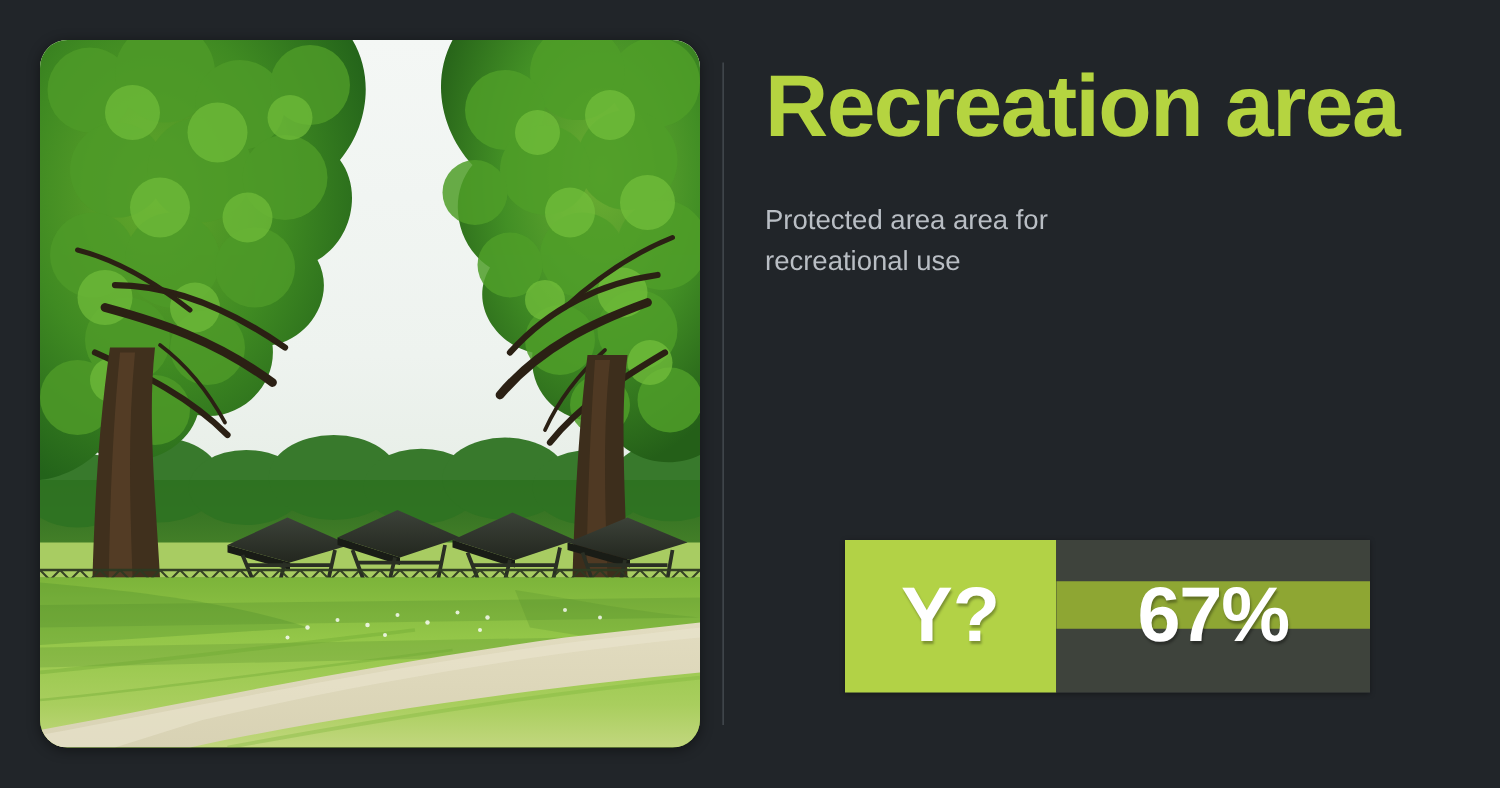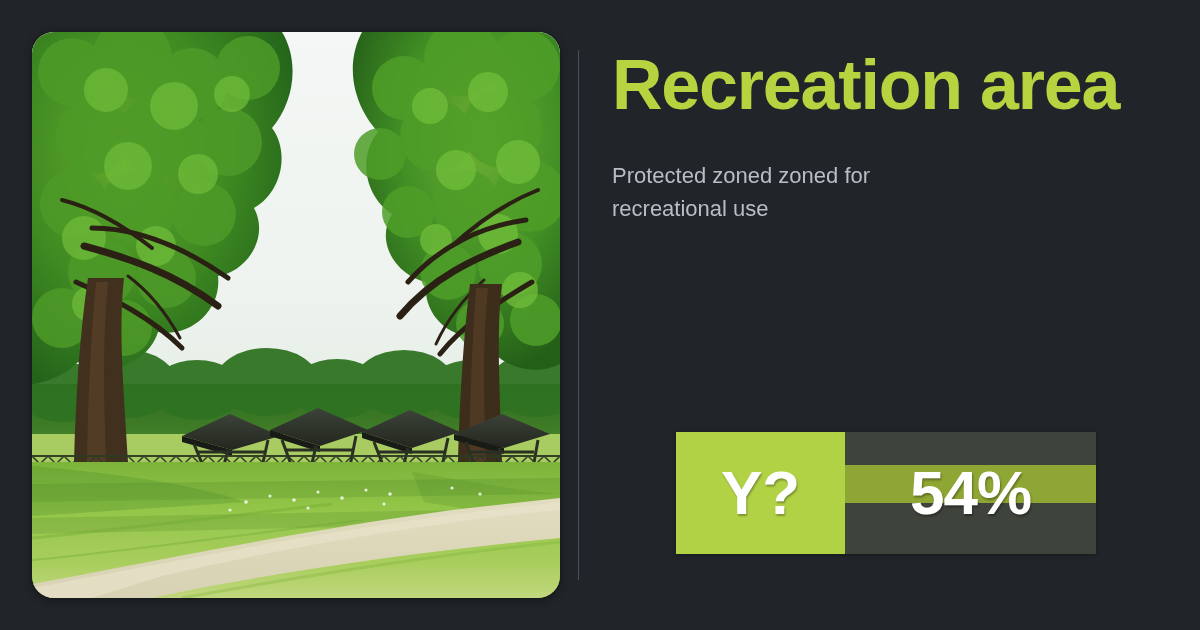"Protected zoned zoned for recreational" p.subtitle { text: zoned zoned -> area area }
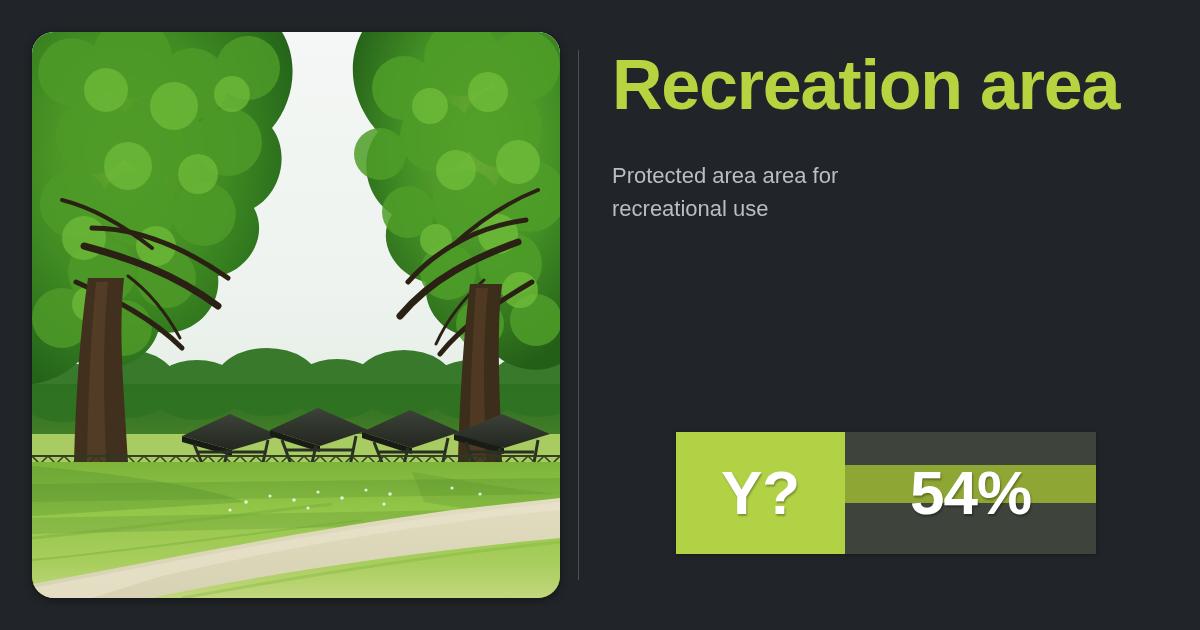"54%" span.badge-value-text { text: 54% -> 67% }
